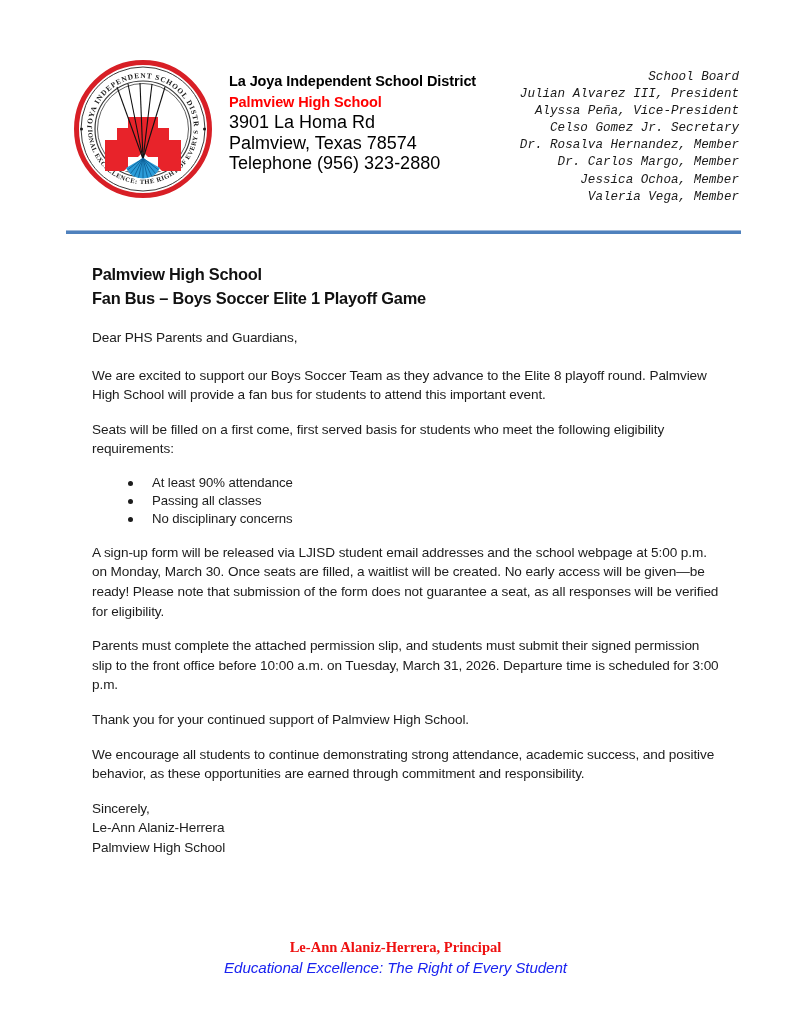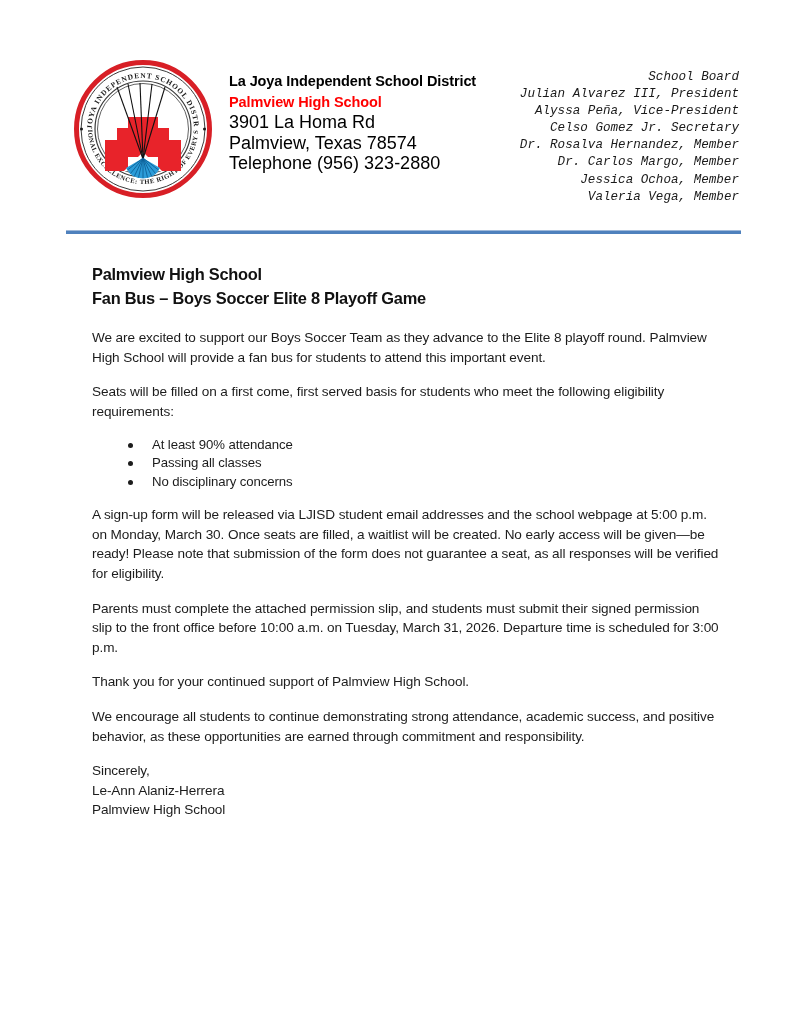"Fan Bus – Boys Soccer" div { text: 8 -> 1 }
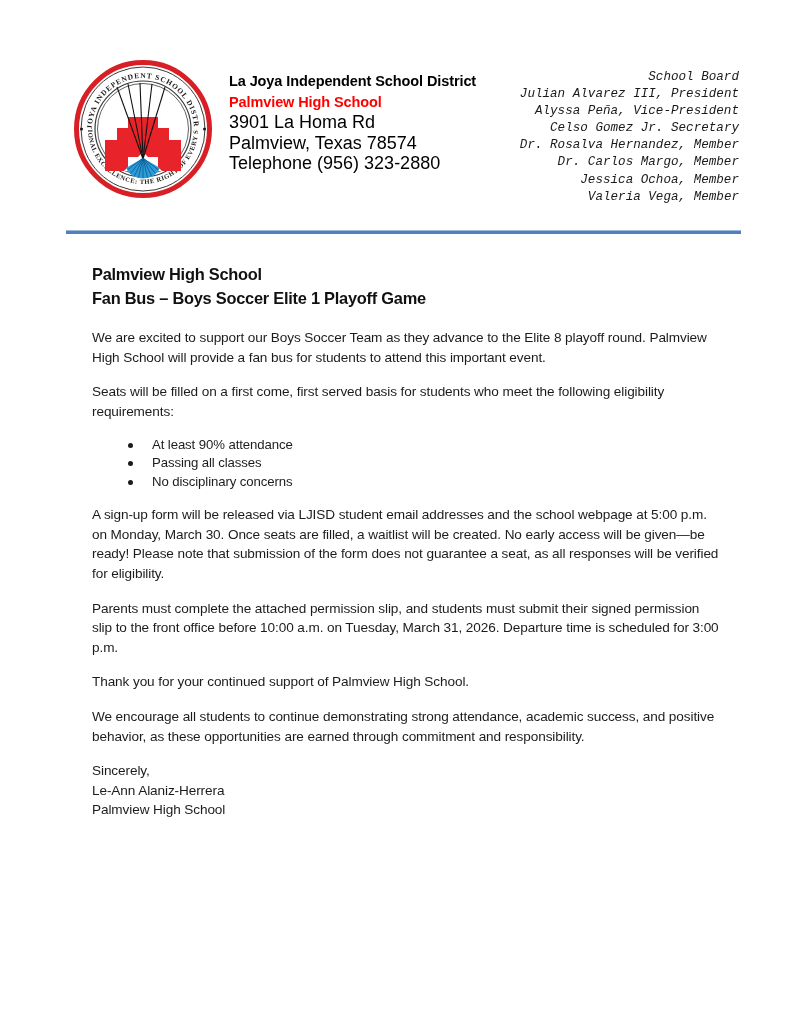"Dear PHS Parents and Guardians," p.para { html: none -> <p>Dear PHS Parents and Guardians,</p> }
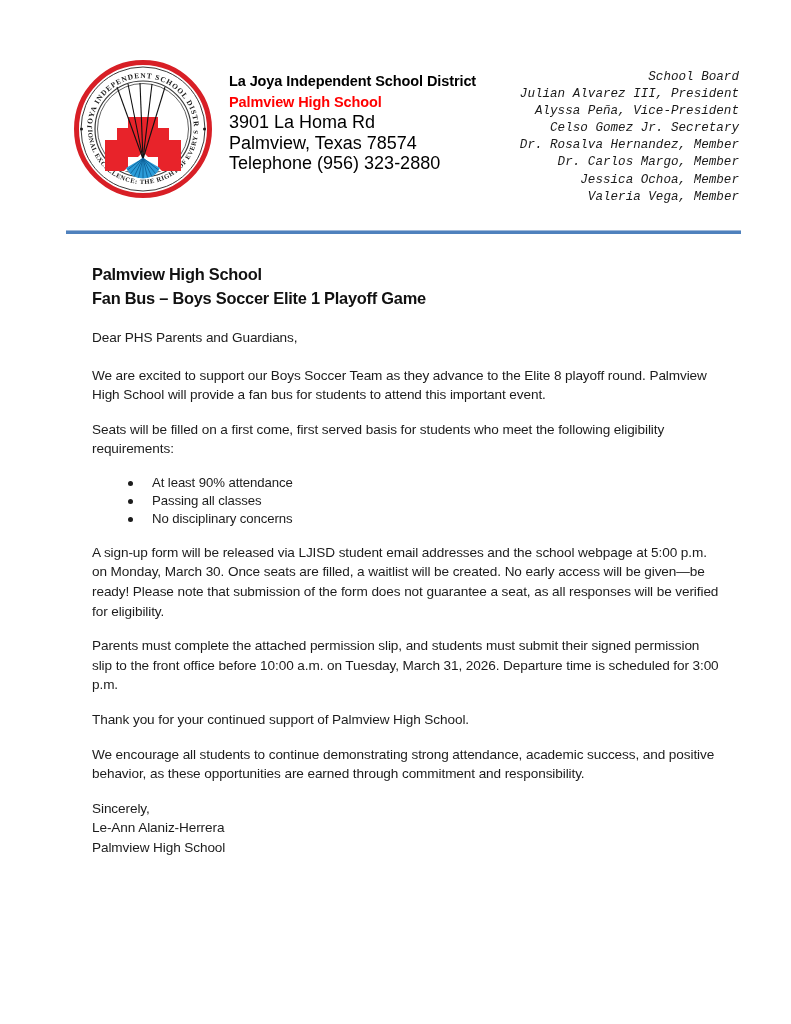"Le-Ann Alaniz-Herrera, Principal" div.footer { html: none -> <div> <div>Le-Ann Alaniz-Herrera, Principal</div> <div>Educational Excellence: The Right of Every Student</div> </div> }
